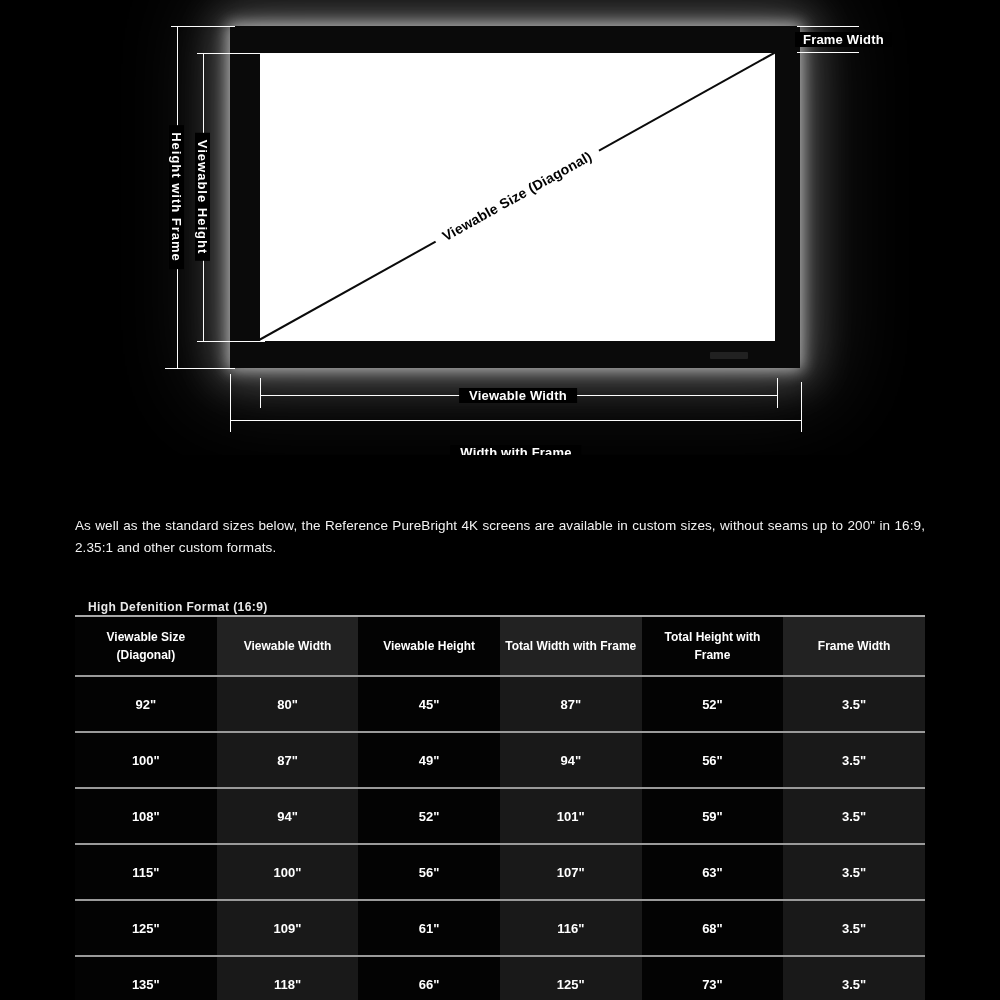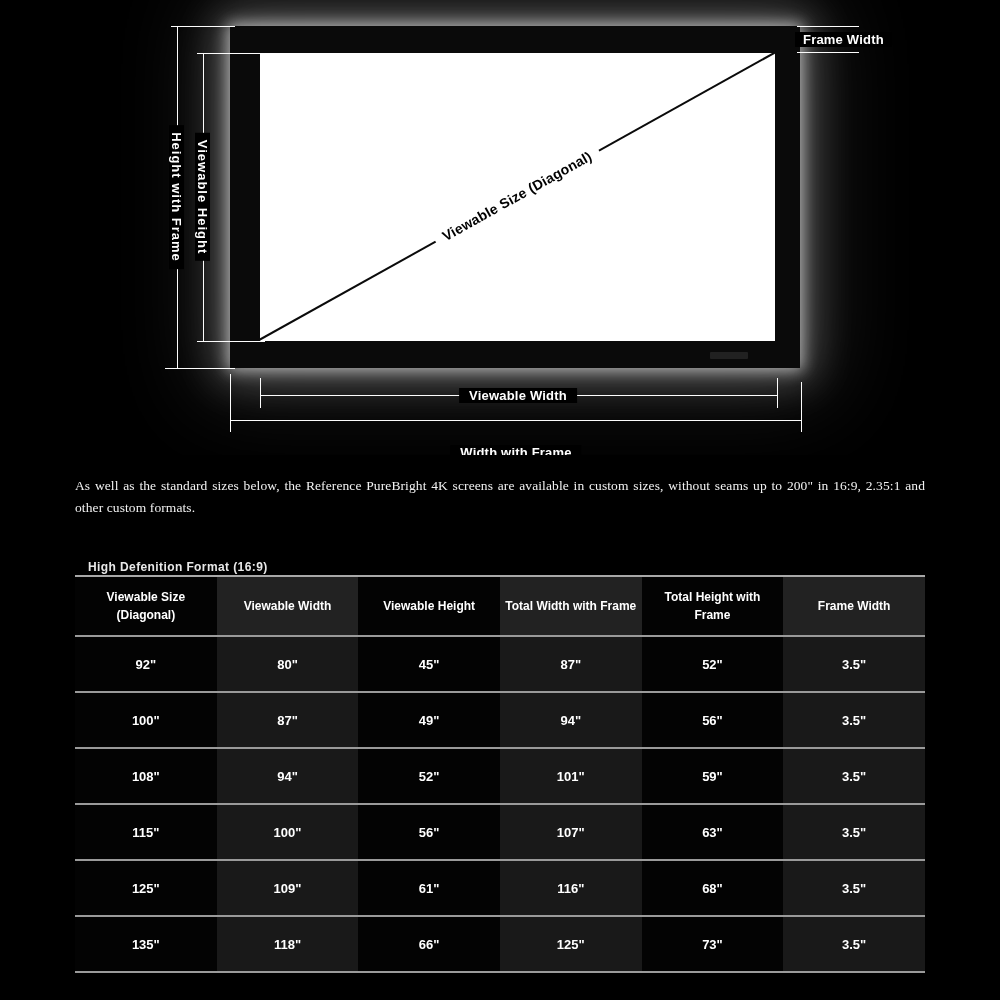"As well as the standard" .intro { font-family: Liberation Serif, serif -> none; margin-top: 20px -> 60px }
